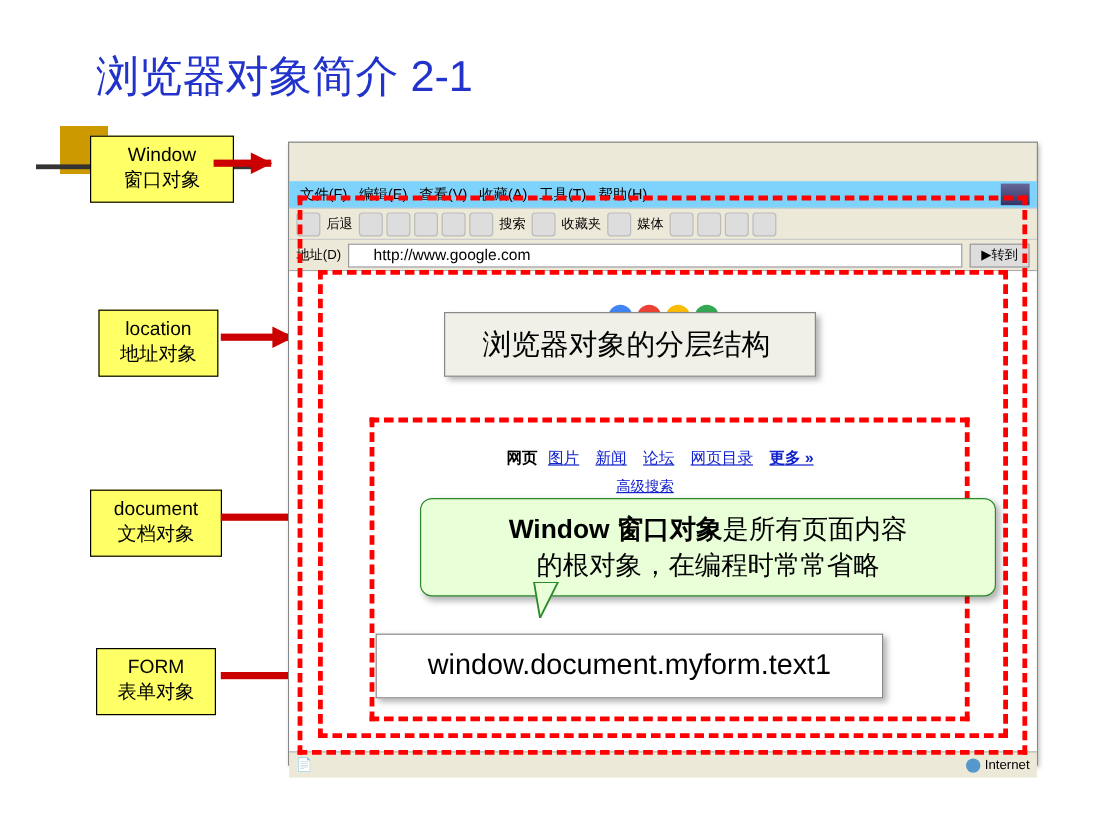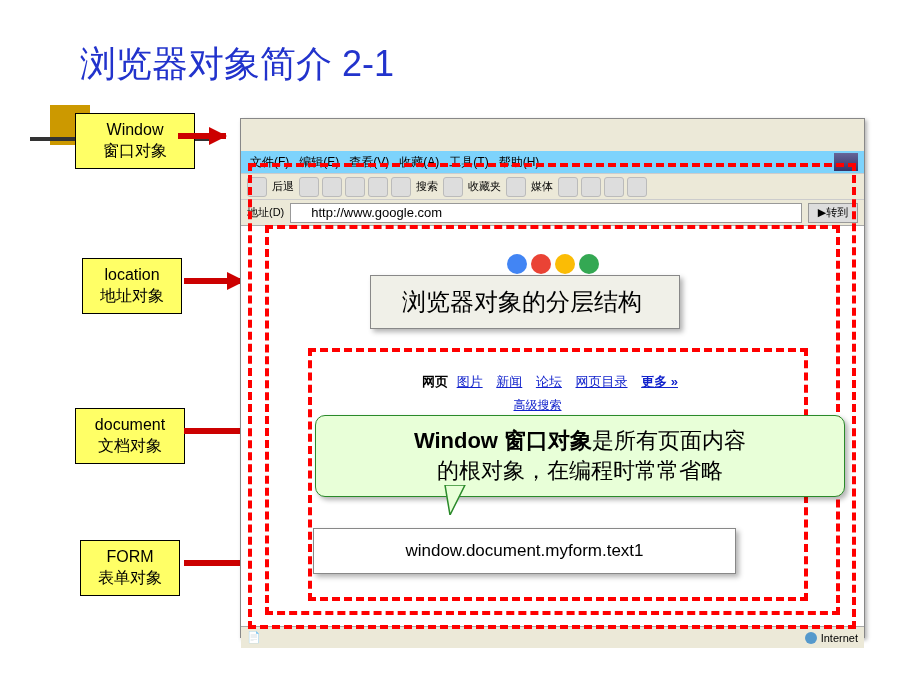"浏览器对象的分层结构" .overlay-hier { top: 275px -> 260px }
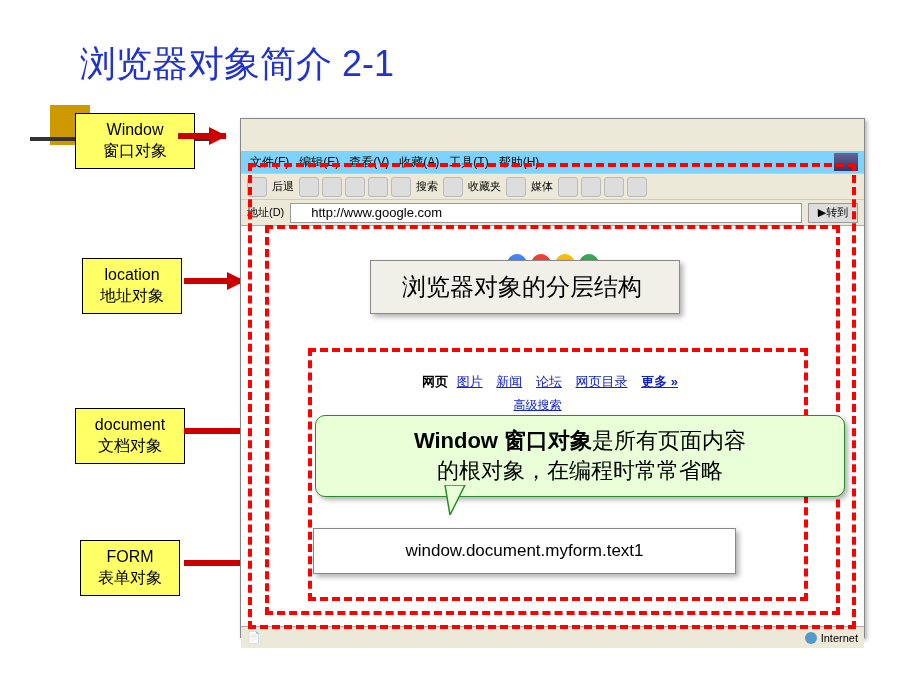"Window 窗口对象是所有页面内容" .callout1 { left: 315px -> 350px; width: 530px -> 480px }
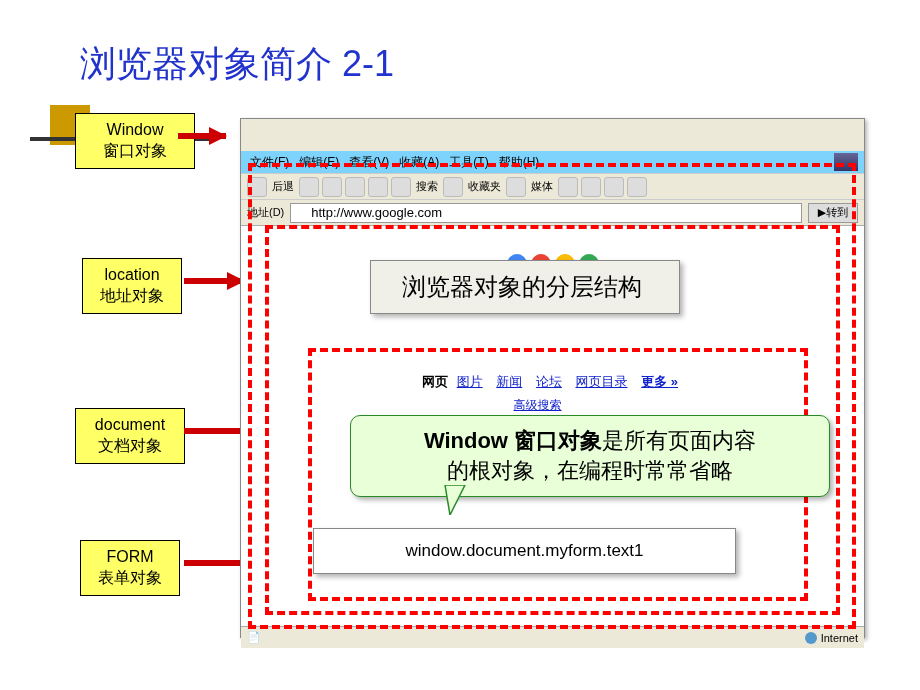"window.document.myform.text1" .overlay-code { font-size: 17px -> 24px }
